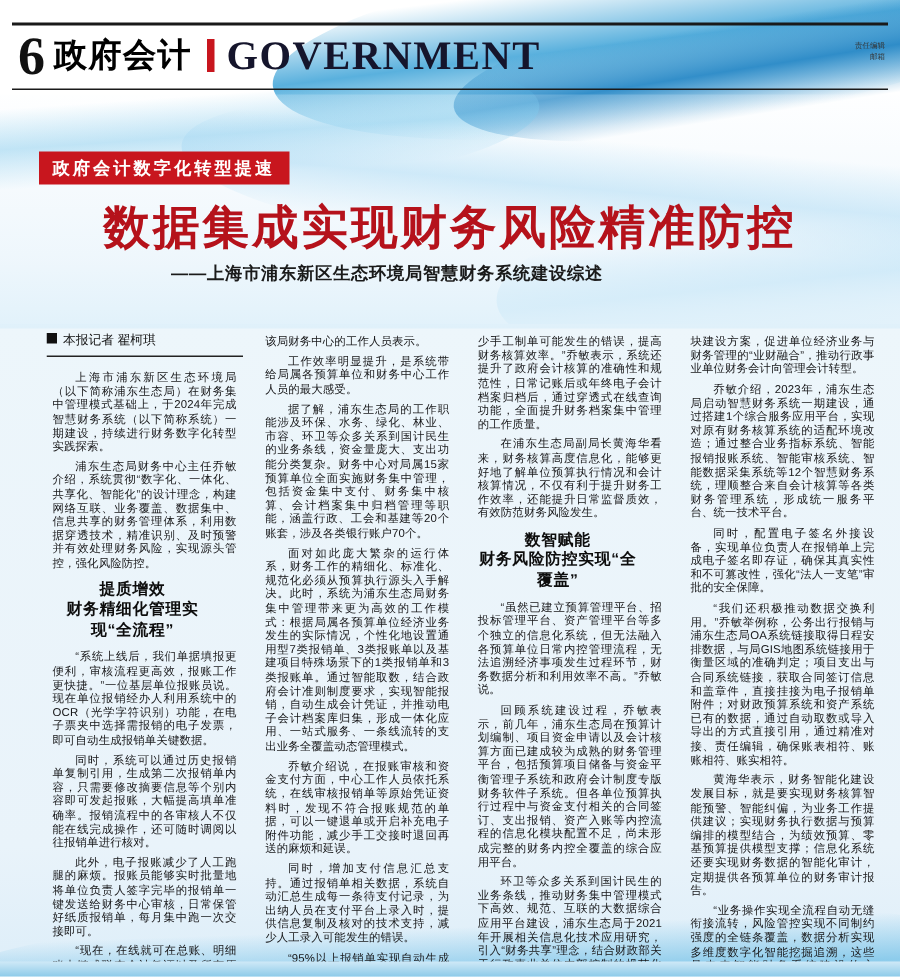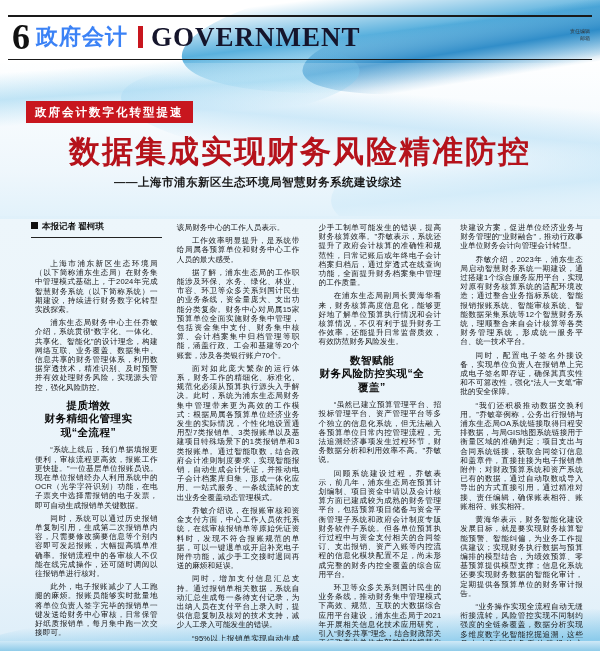"政府会计" .section-cn { color: #3b82f6 -> #000000 }
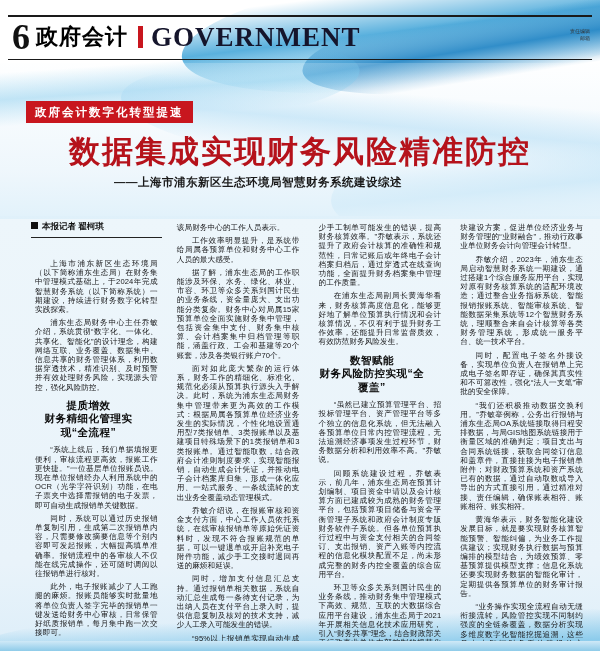"本报记者 翟柯琪" .byline { font-weight: bold -> normal; margin-bottom: 21px -> 9px }
